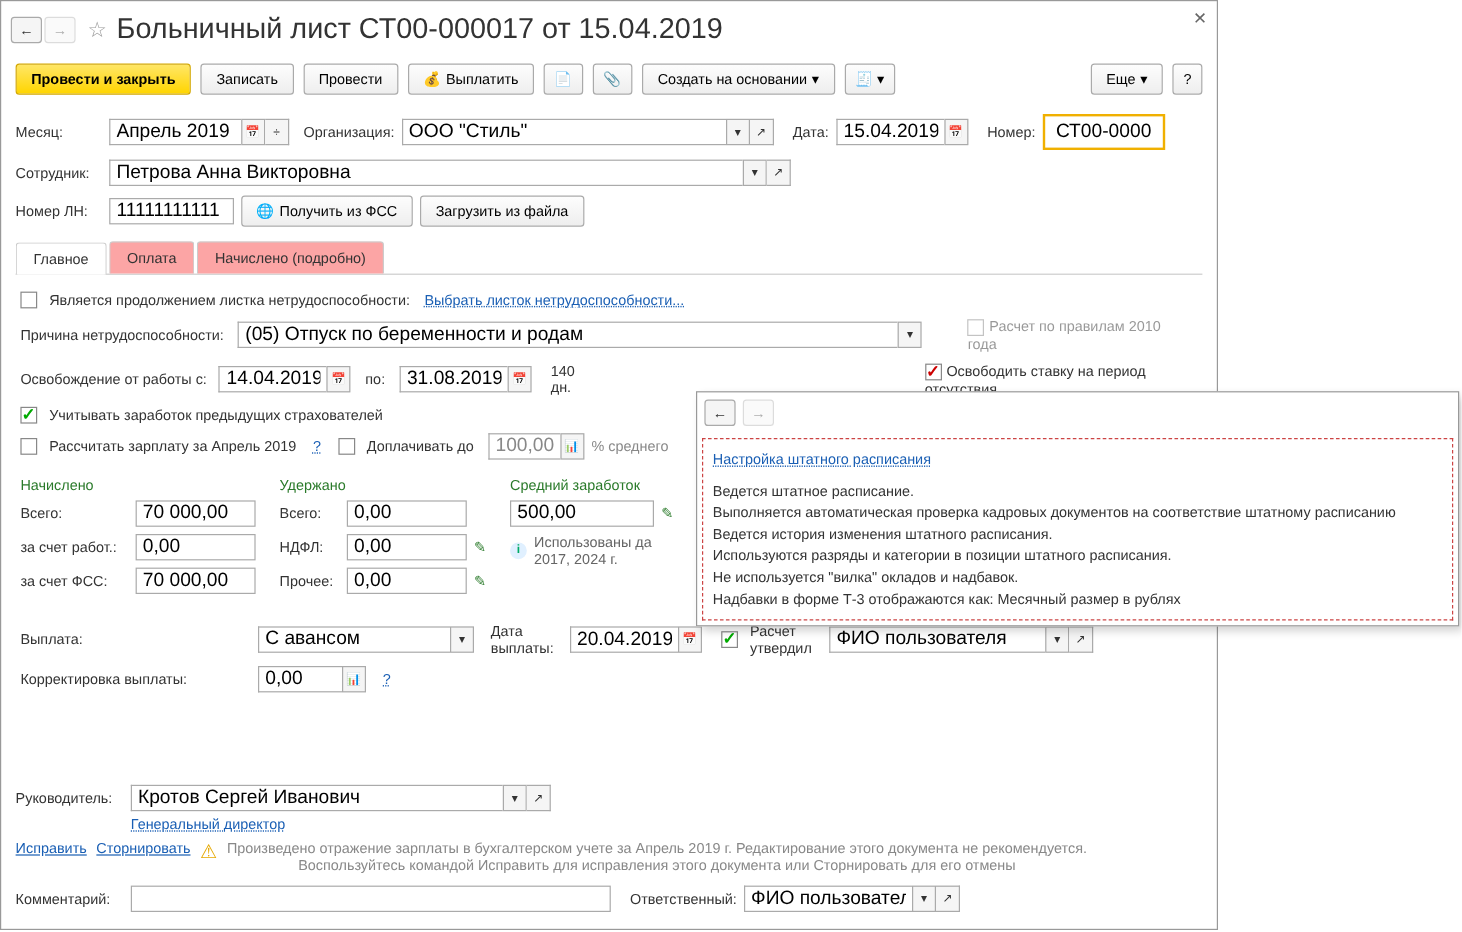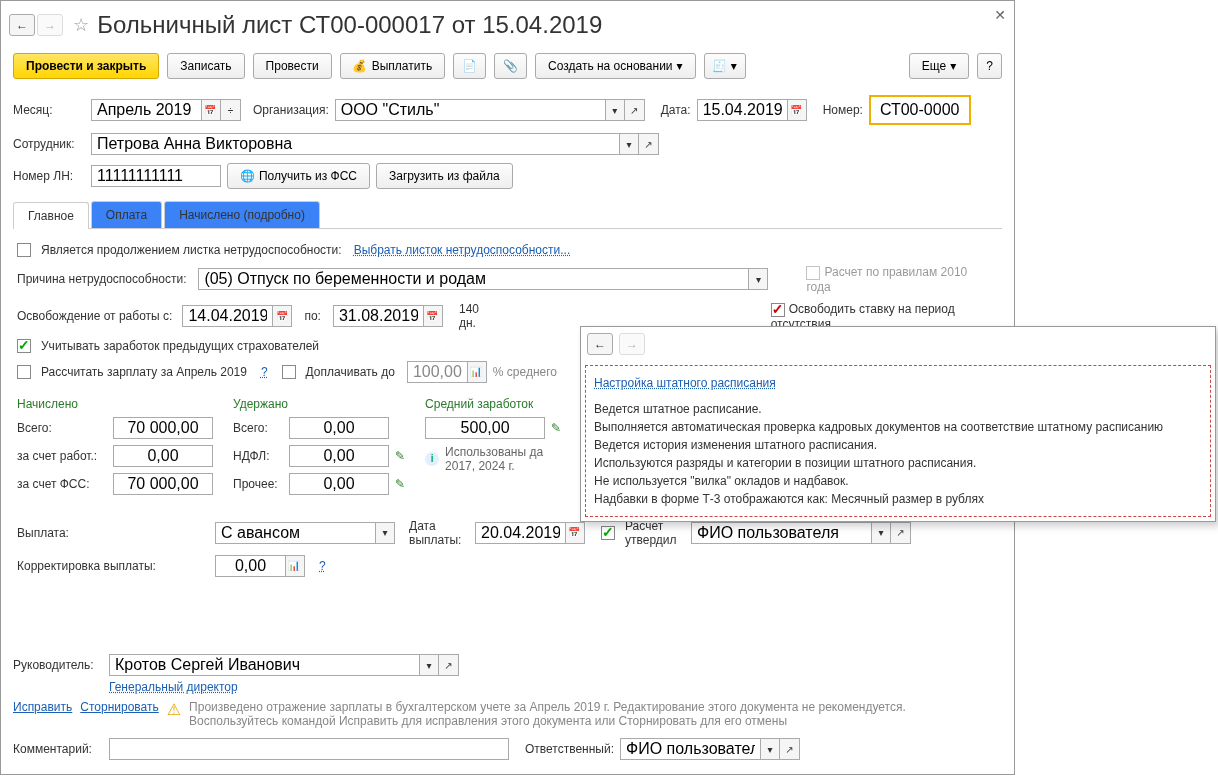"11111111111" input.input { width: 130px -> 104px }
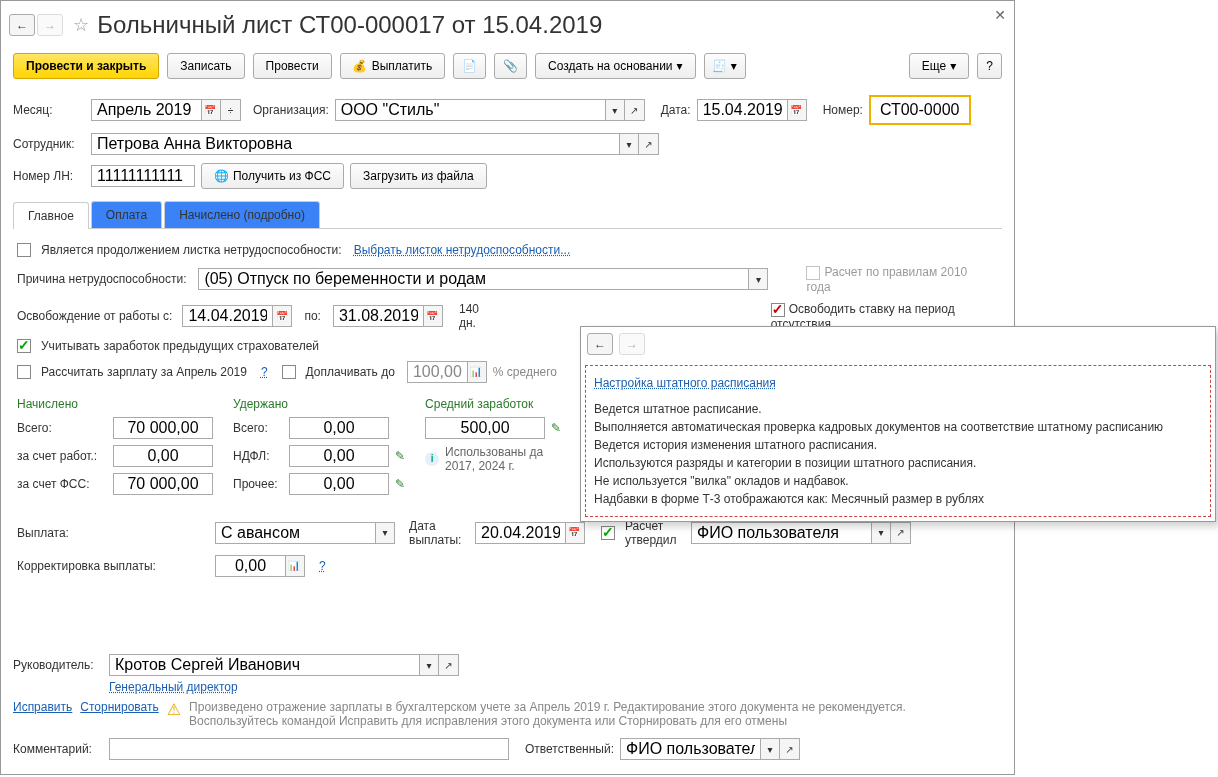"Оплата" .tab { background: #3b82f6 -> #fca5a5 }
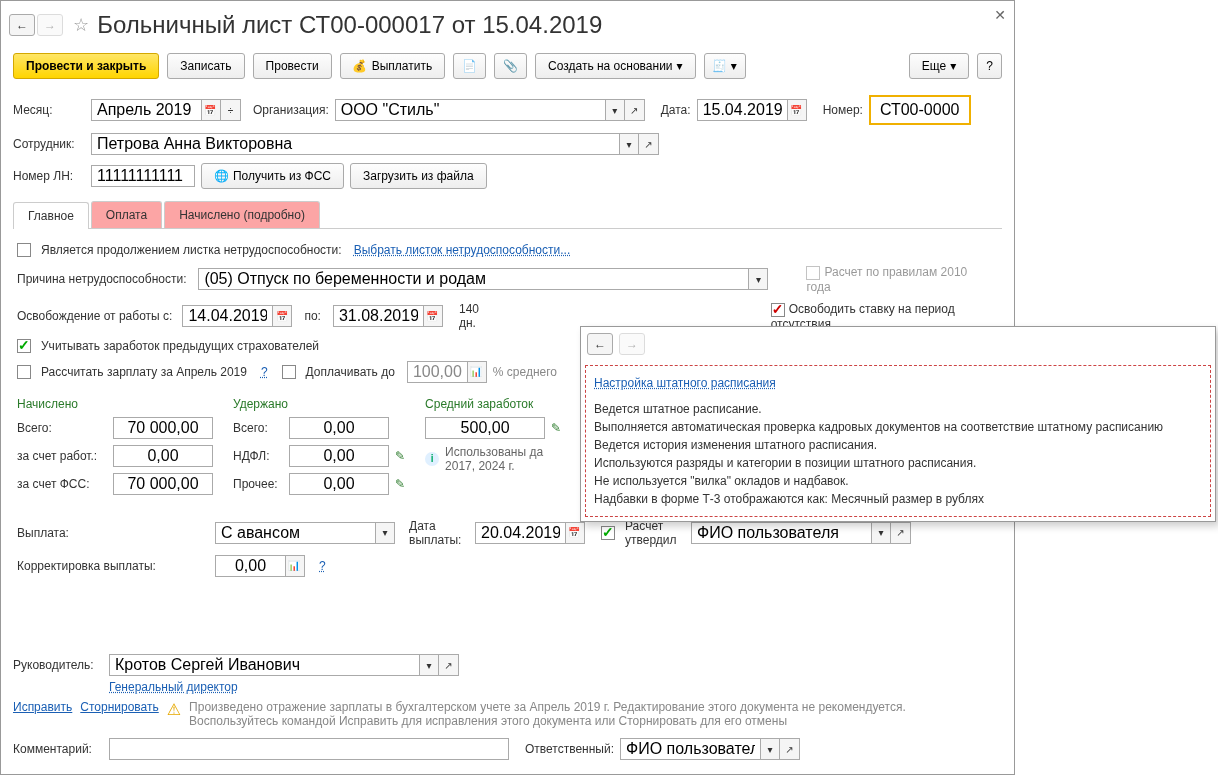"% среднего" .gray-t { text-align: none -> center }
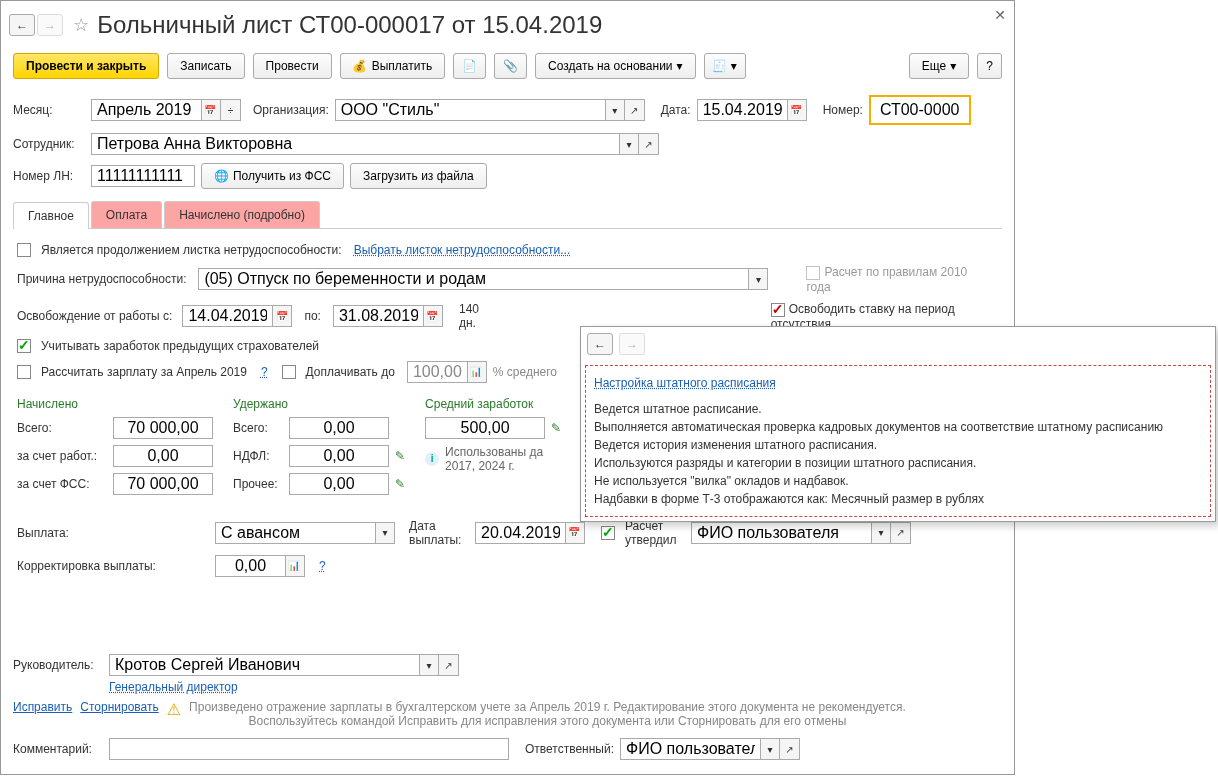"70 000,00" .amt-in { text-align: center -> left }
